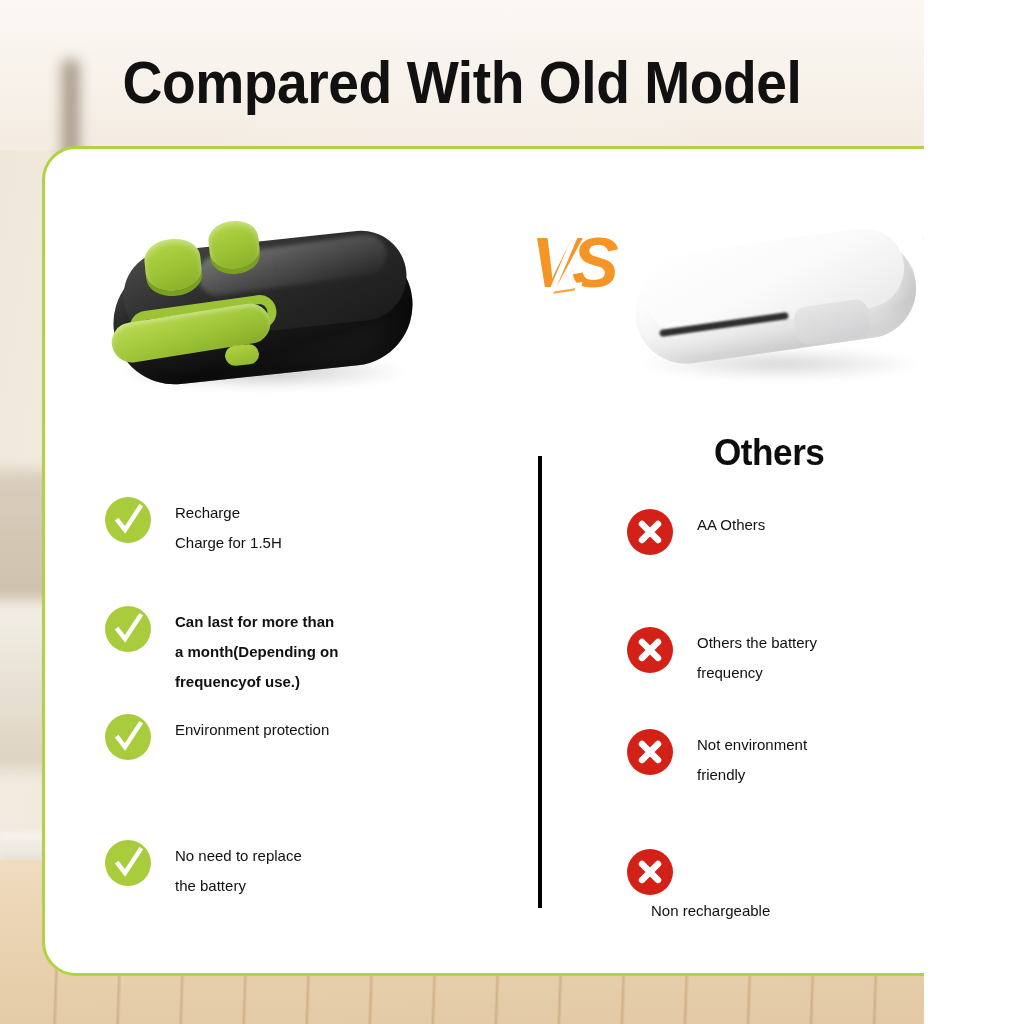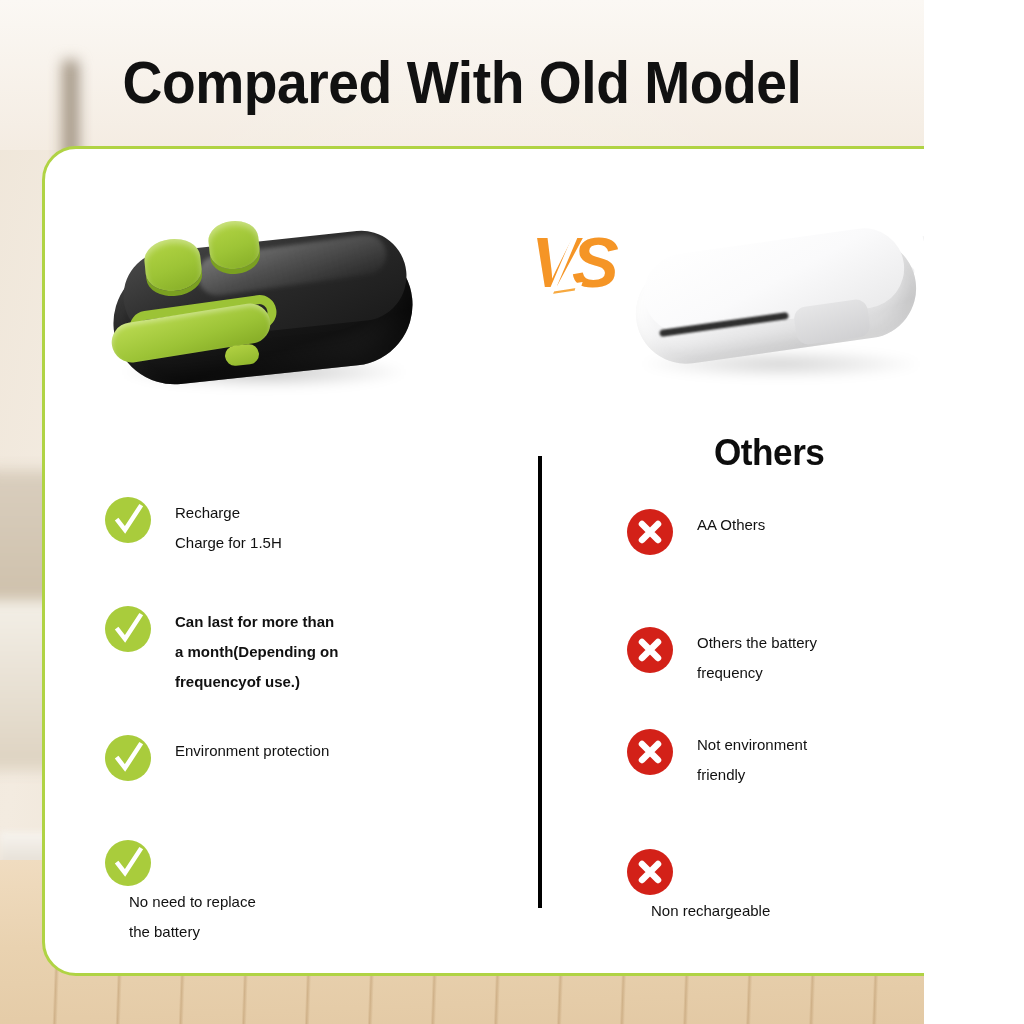"Environment protection" .f-l3 { top: 735px -> 714px }
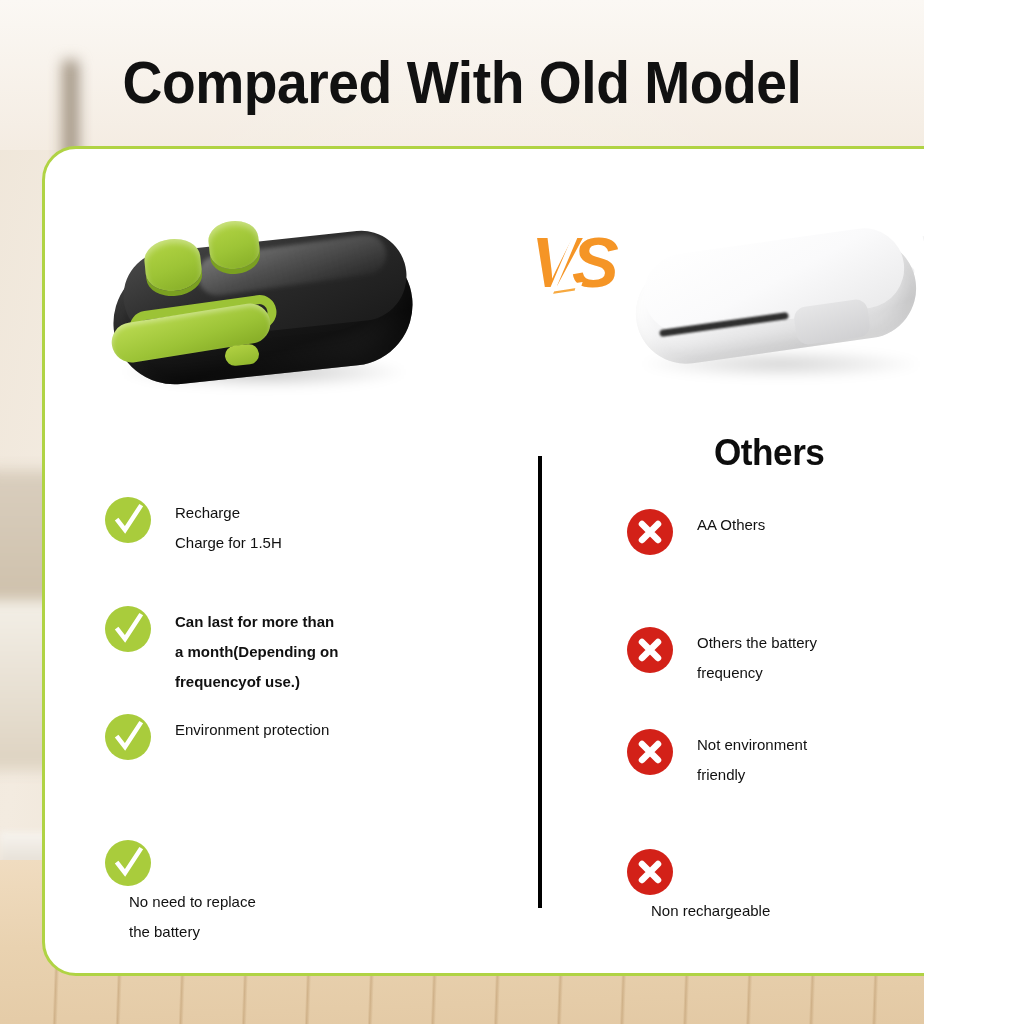"No need to replace" .f-l4 { flex-direction: column -> none }
